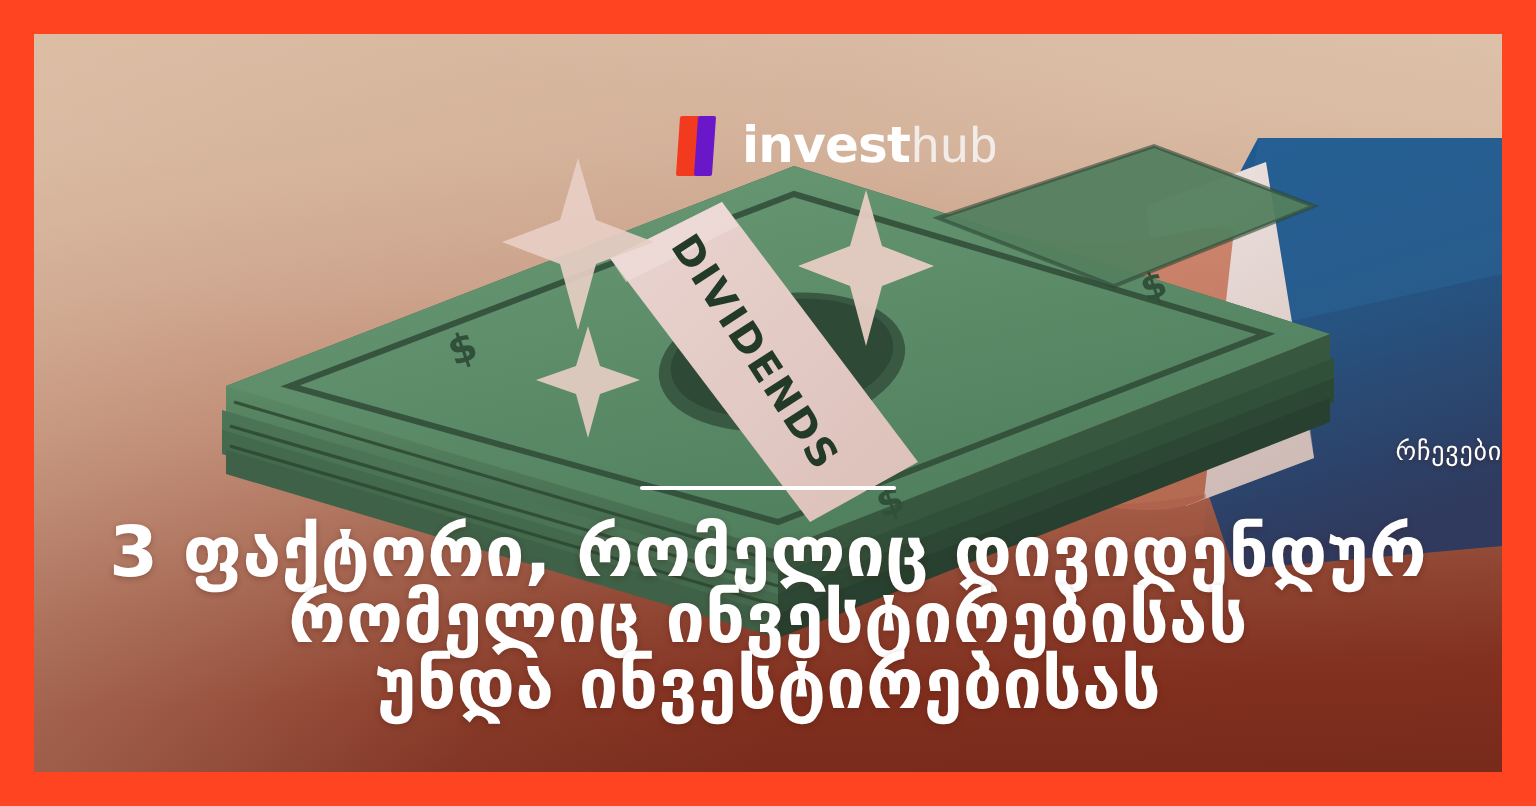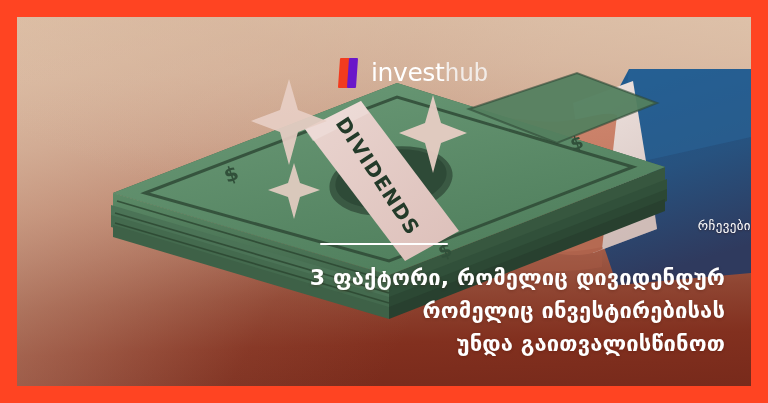"invest" #logo-text .b { font-weight: 400 -> 700 }
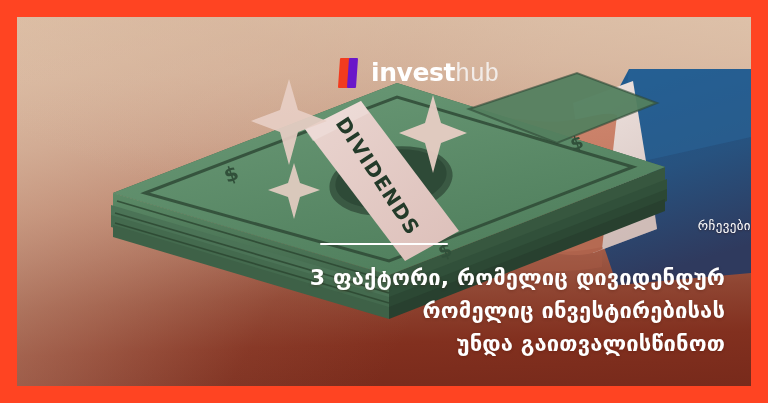"3 ფაქტორი, რომელიც დივიდენდურ" #headline { font-size: 22px -> 35px; text-align: right -> center }
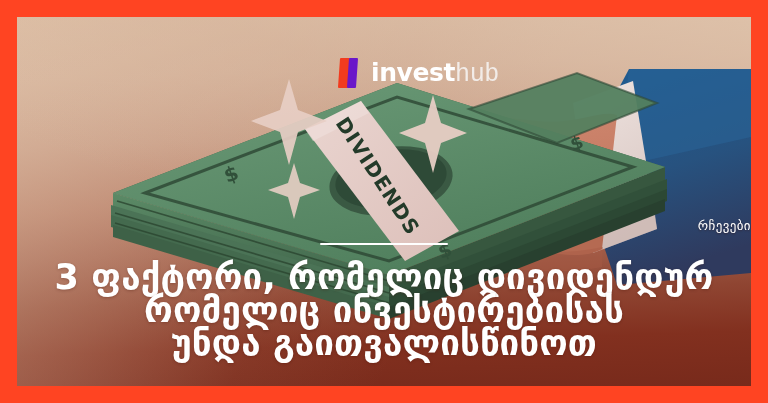"უნდა გაითვალისწინოთ" span.ln { text: გაითვალისწინოთ -> ინვესტირებისას }
